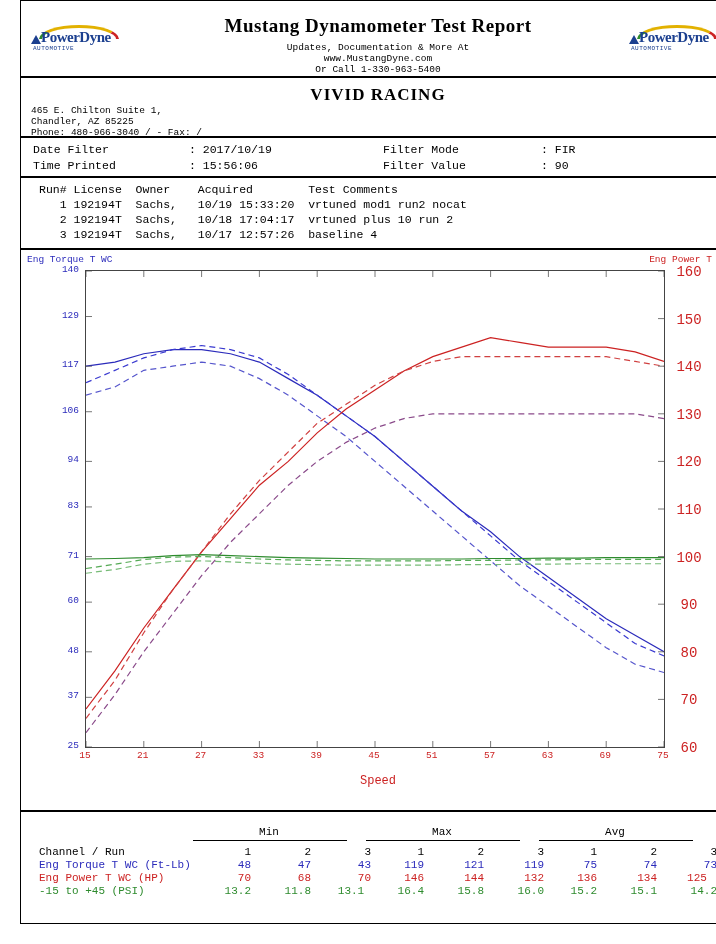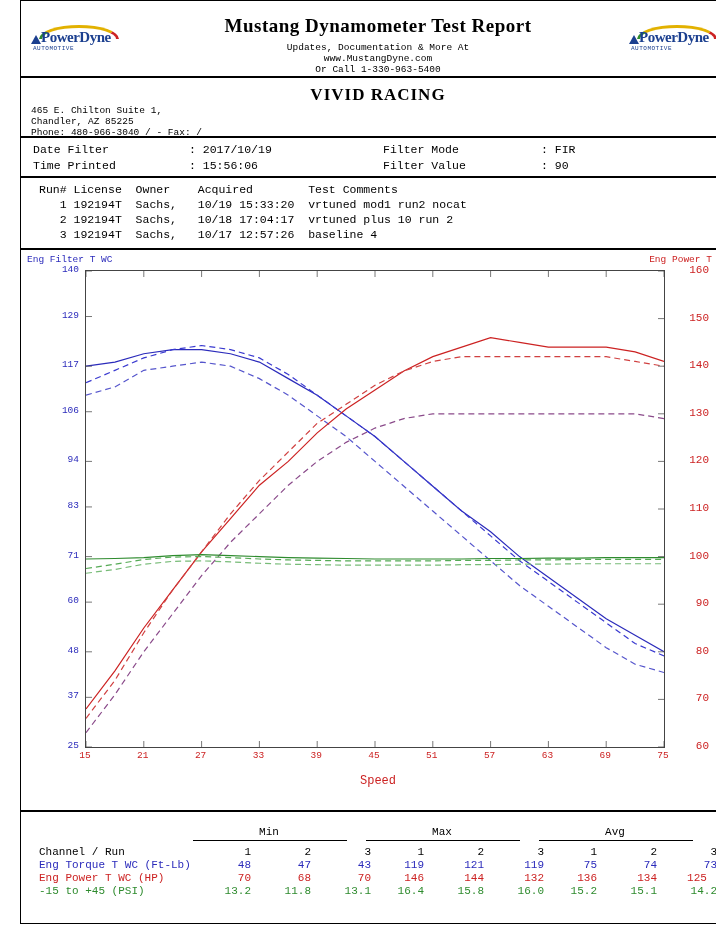"Eng Filter T WC" div.lbl-left { text: Filter -> Torque }
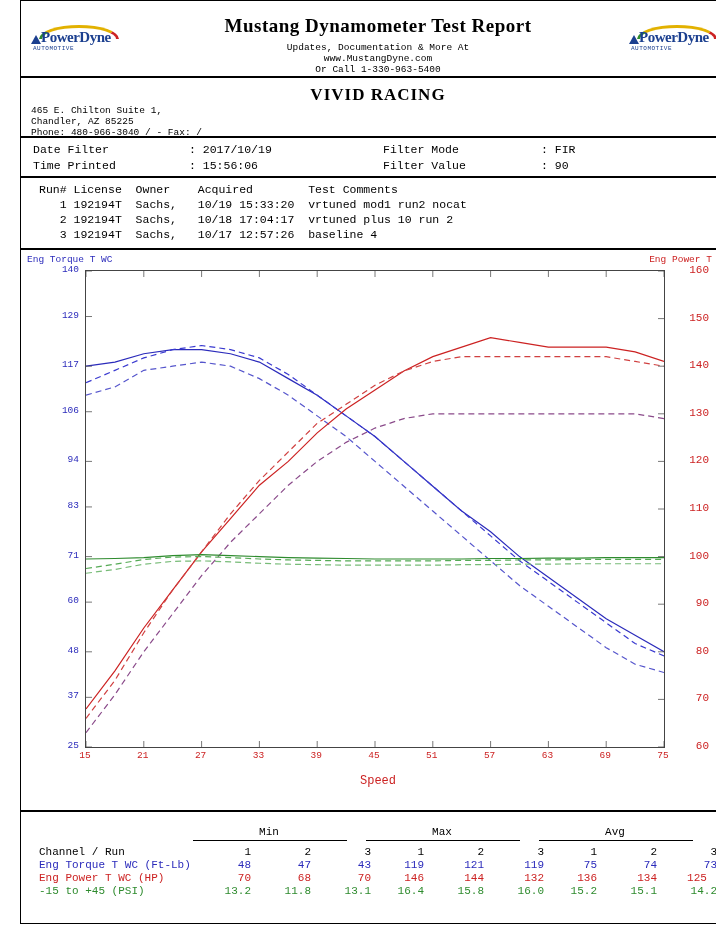"160" .ytickR { font-size: 11px -> 14px; text-align: right -> center }
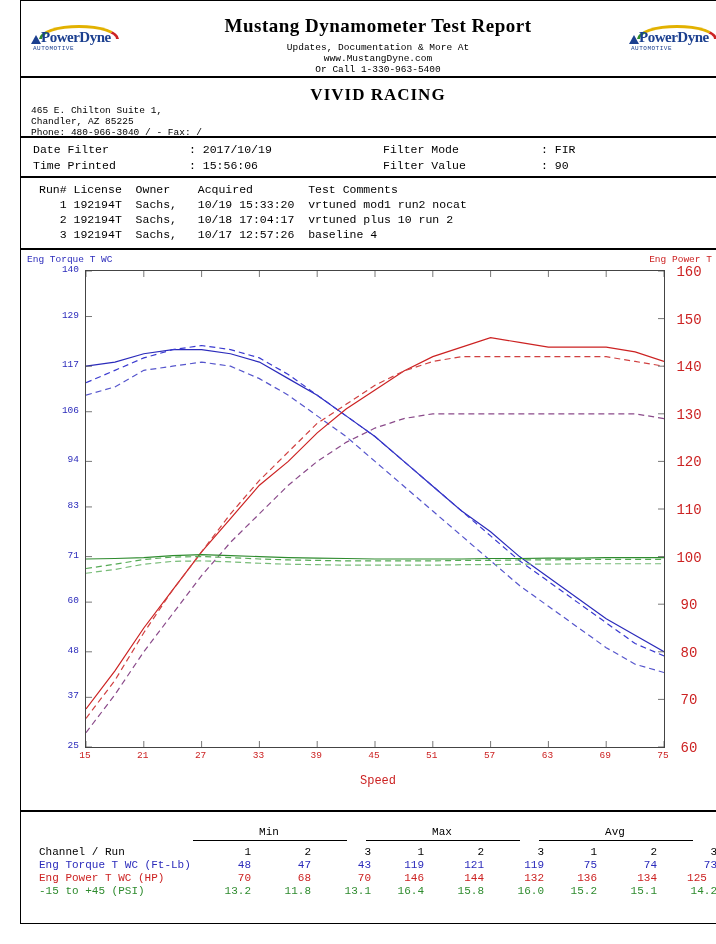"13.1" div.cell { text-align: none -> center }
